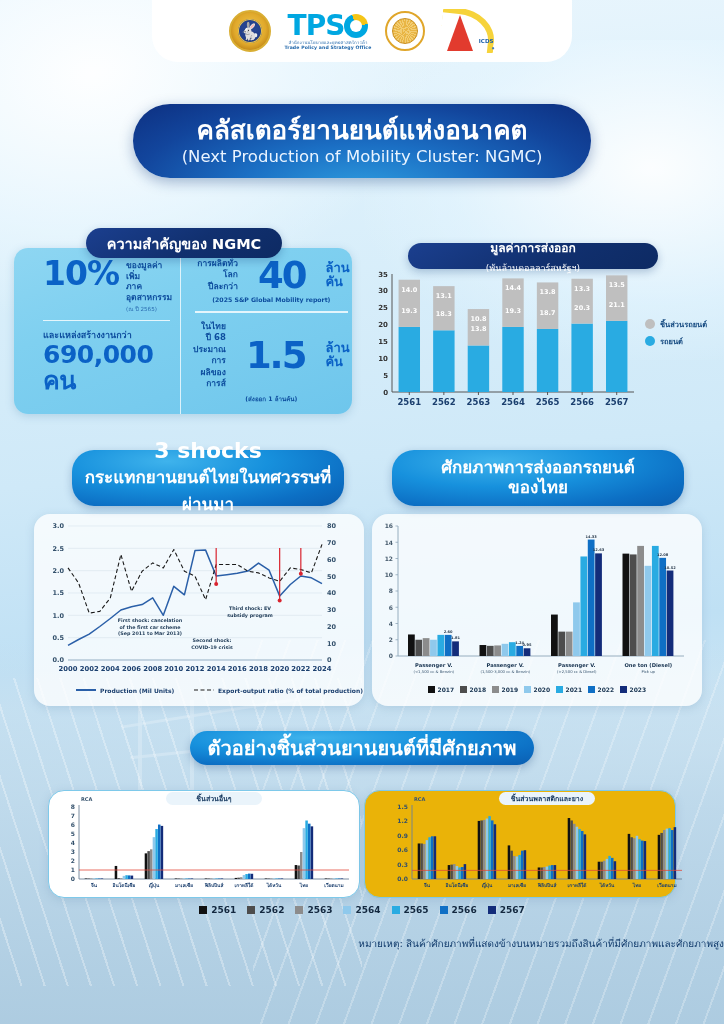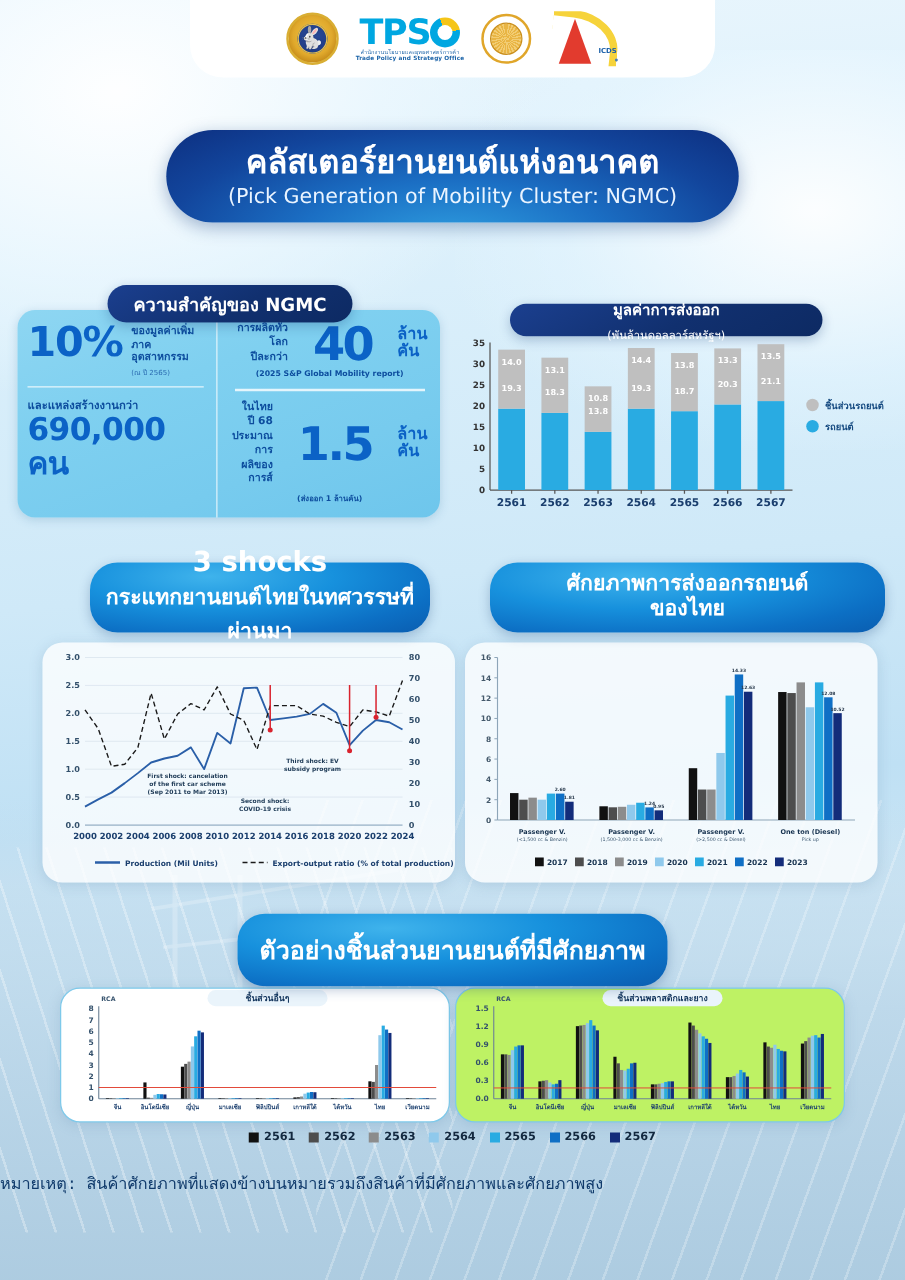"(Pick Generation of Mobility Cluster:" div.t2 { text: Pick Generation -> Next Production }
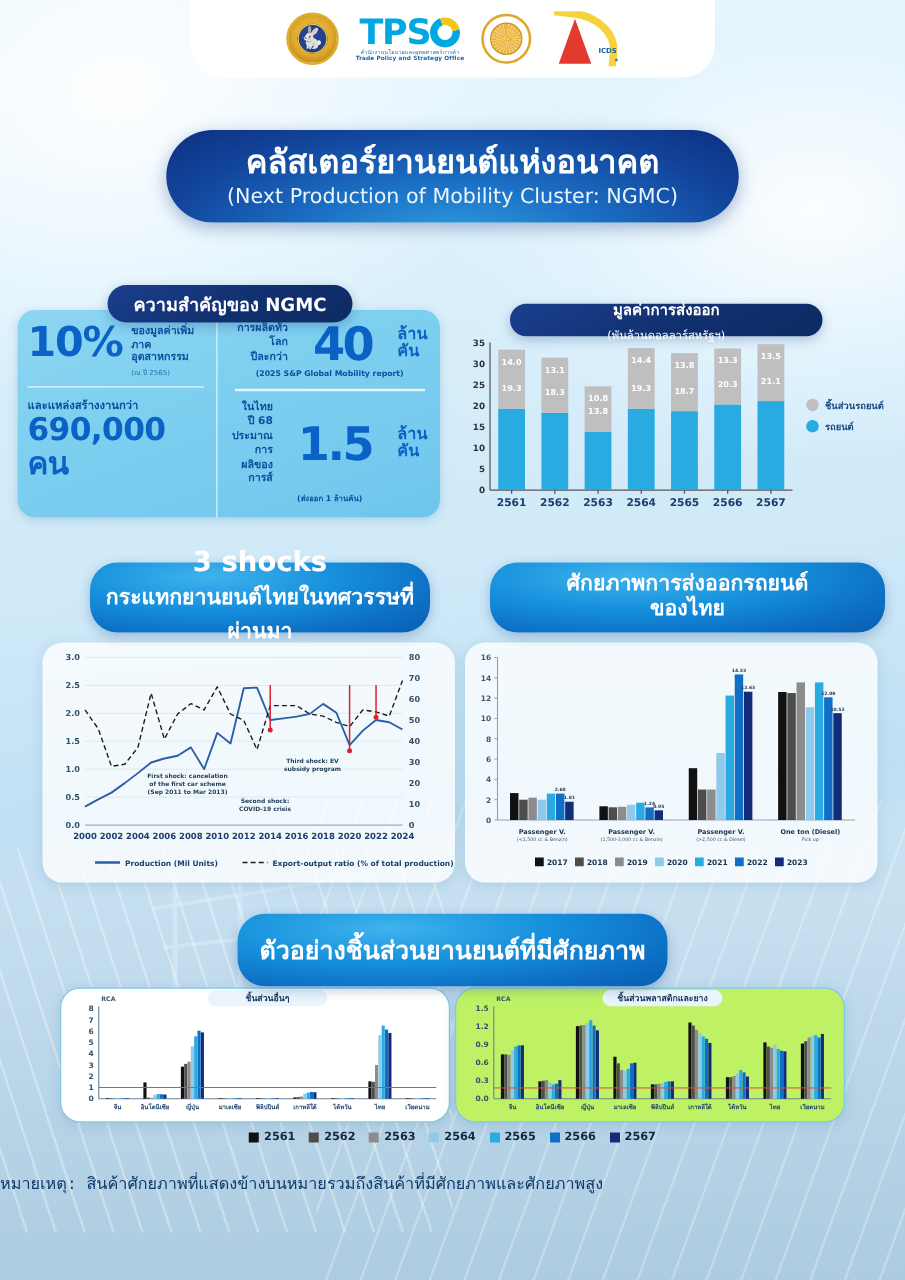"10%" .stats-left { padding: 10px 8px 8px 8px -> 10px 8px 8px 29px }
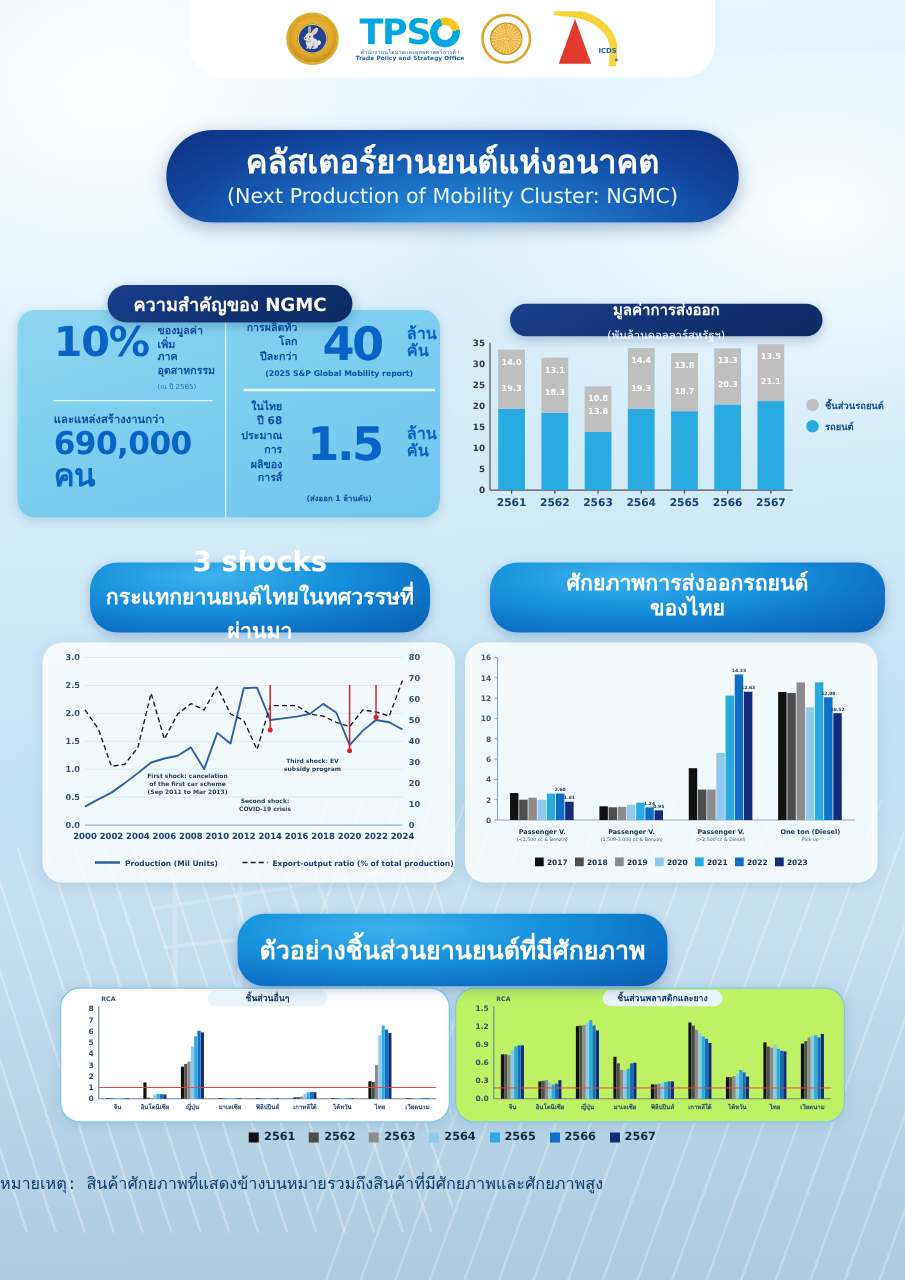"ศักยภาพการส่งออกรถยนต์" div.pill { width: 316px -> 292px }
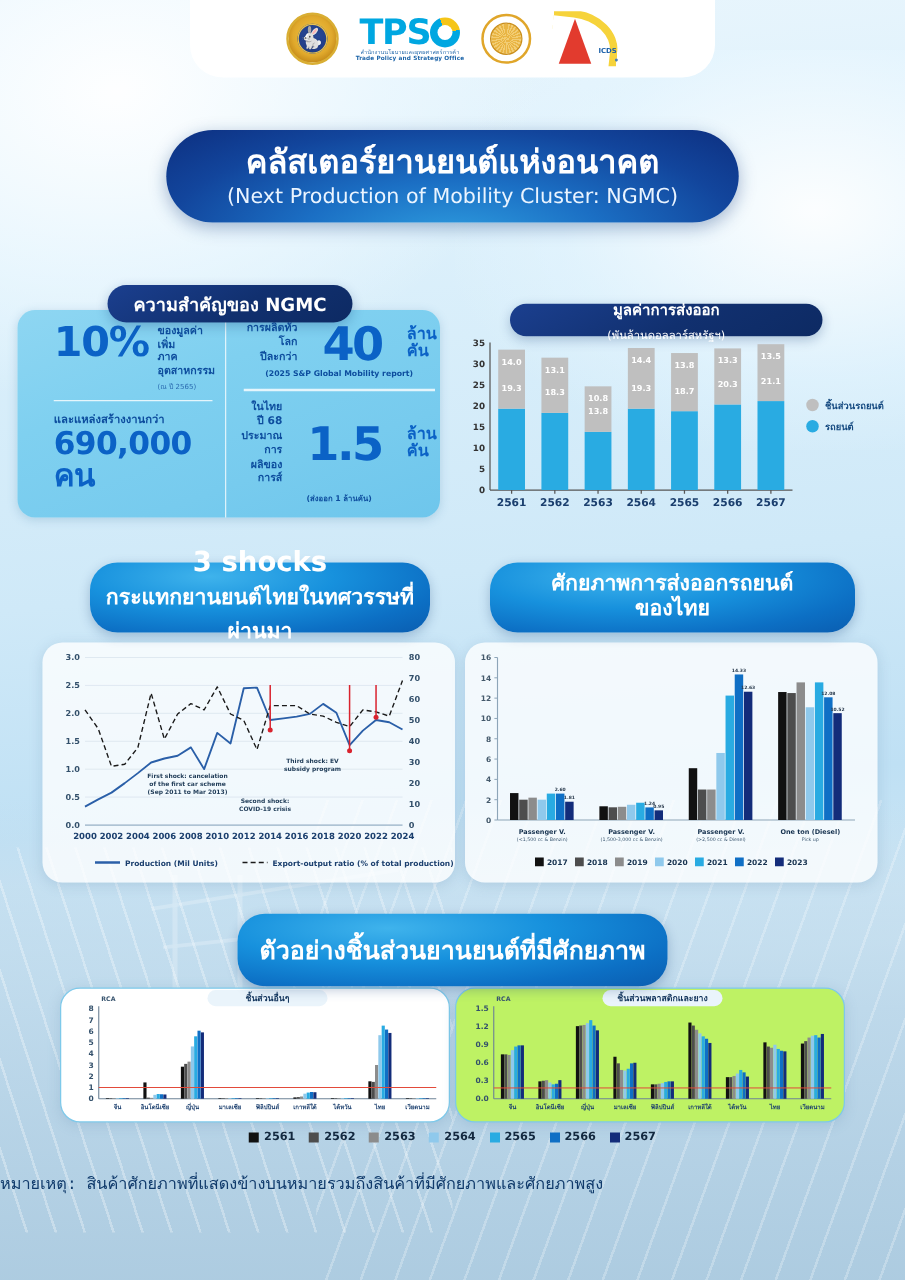"ตัวอย่างชิ้นส่วนยานยนต์ที่มีศักยภาพ" div.pill { height: 58px -> 34px }
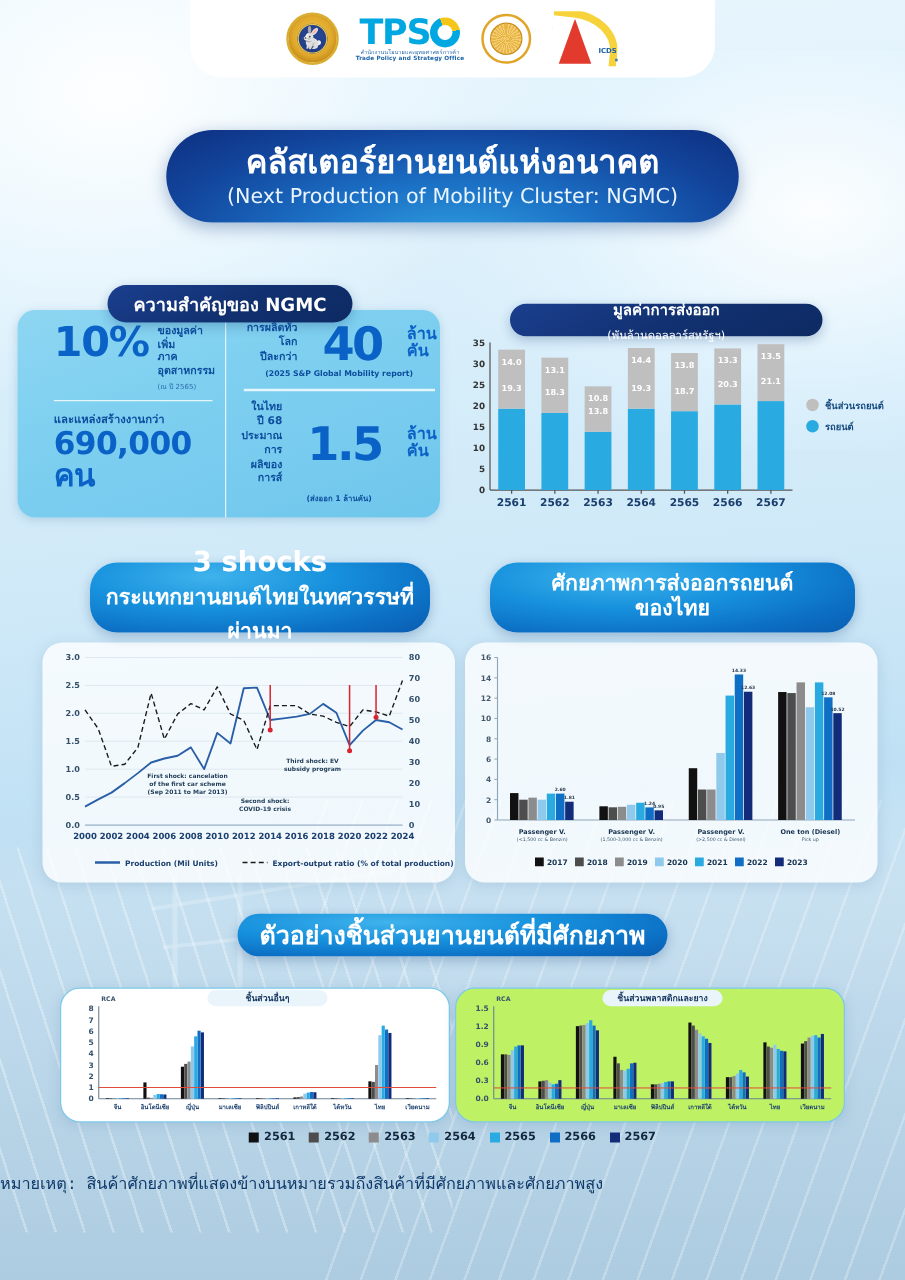"ชิ้นส่วนพลาสติกและยาง" div.card { background: #bef264 -> #eab308; padding-left: none -> 17px }
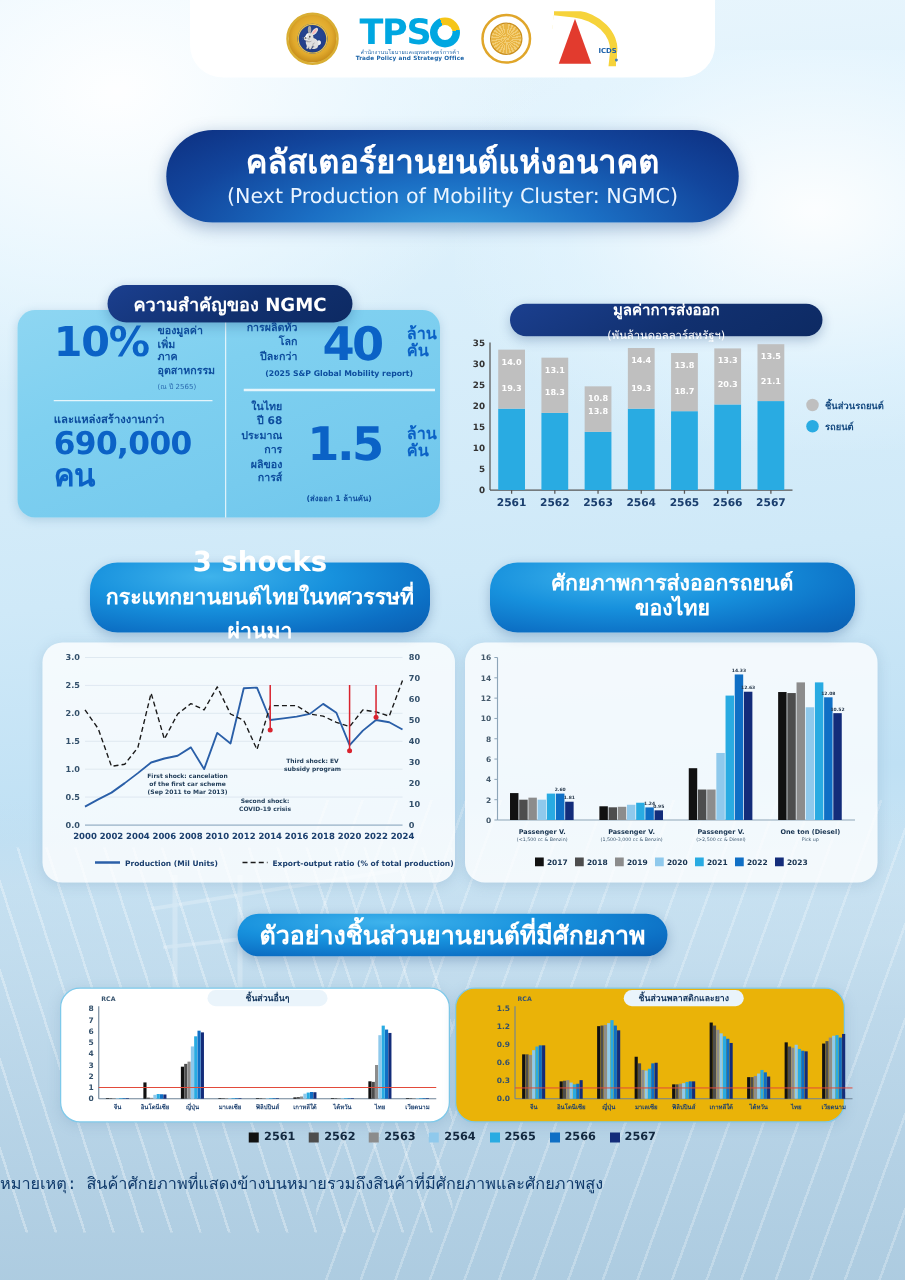"หมายเหตุ:" .footnote { font-family: Liberation Mono, monospace -> none; font-size: 13px -> 10px; text-align: left -> right }
